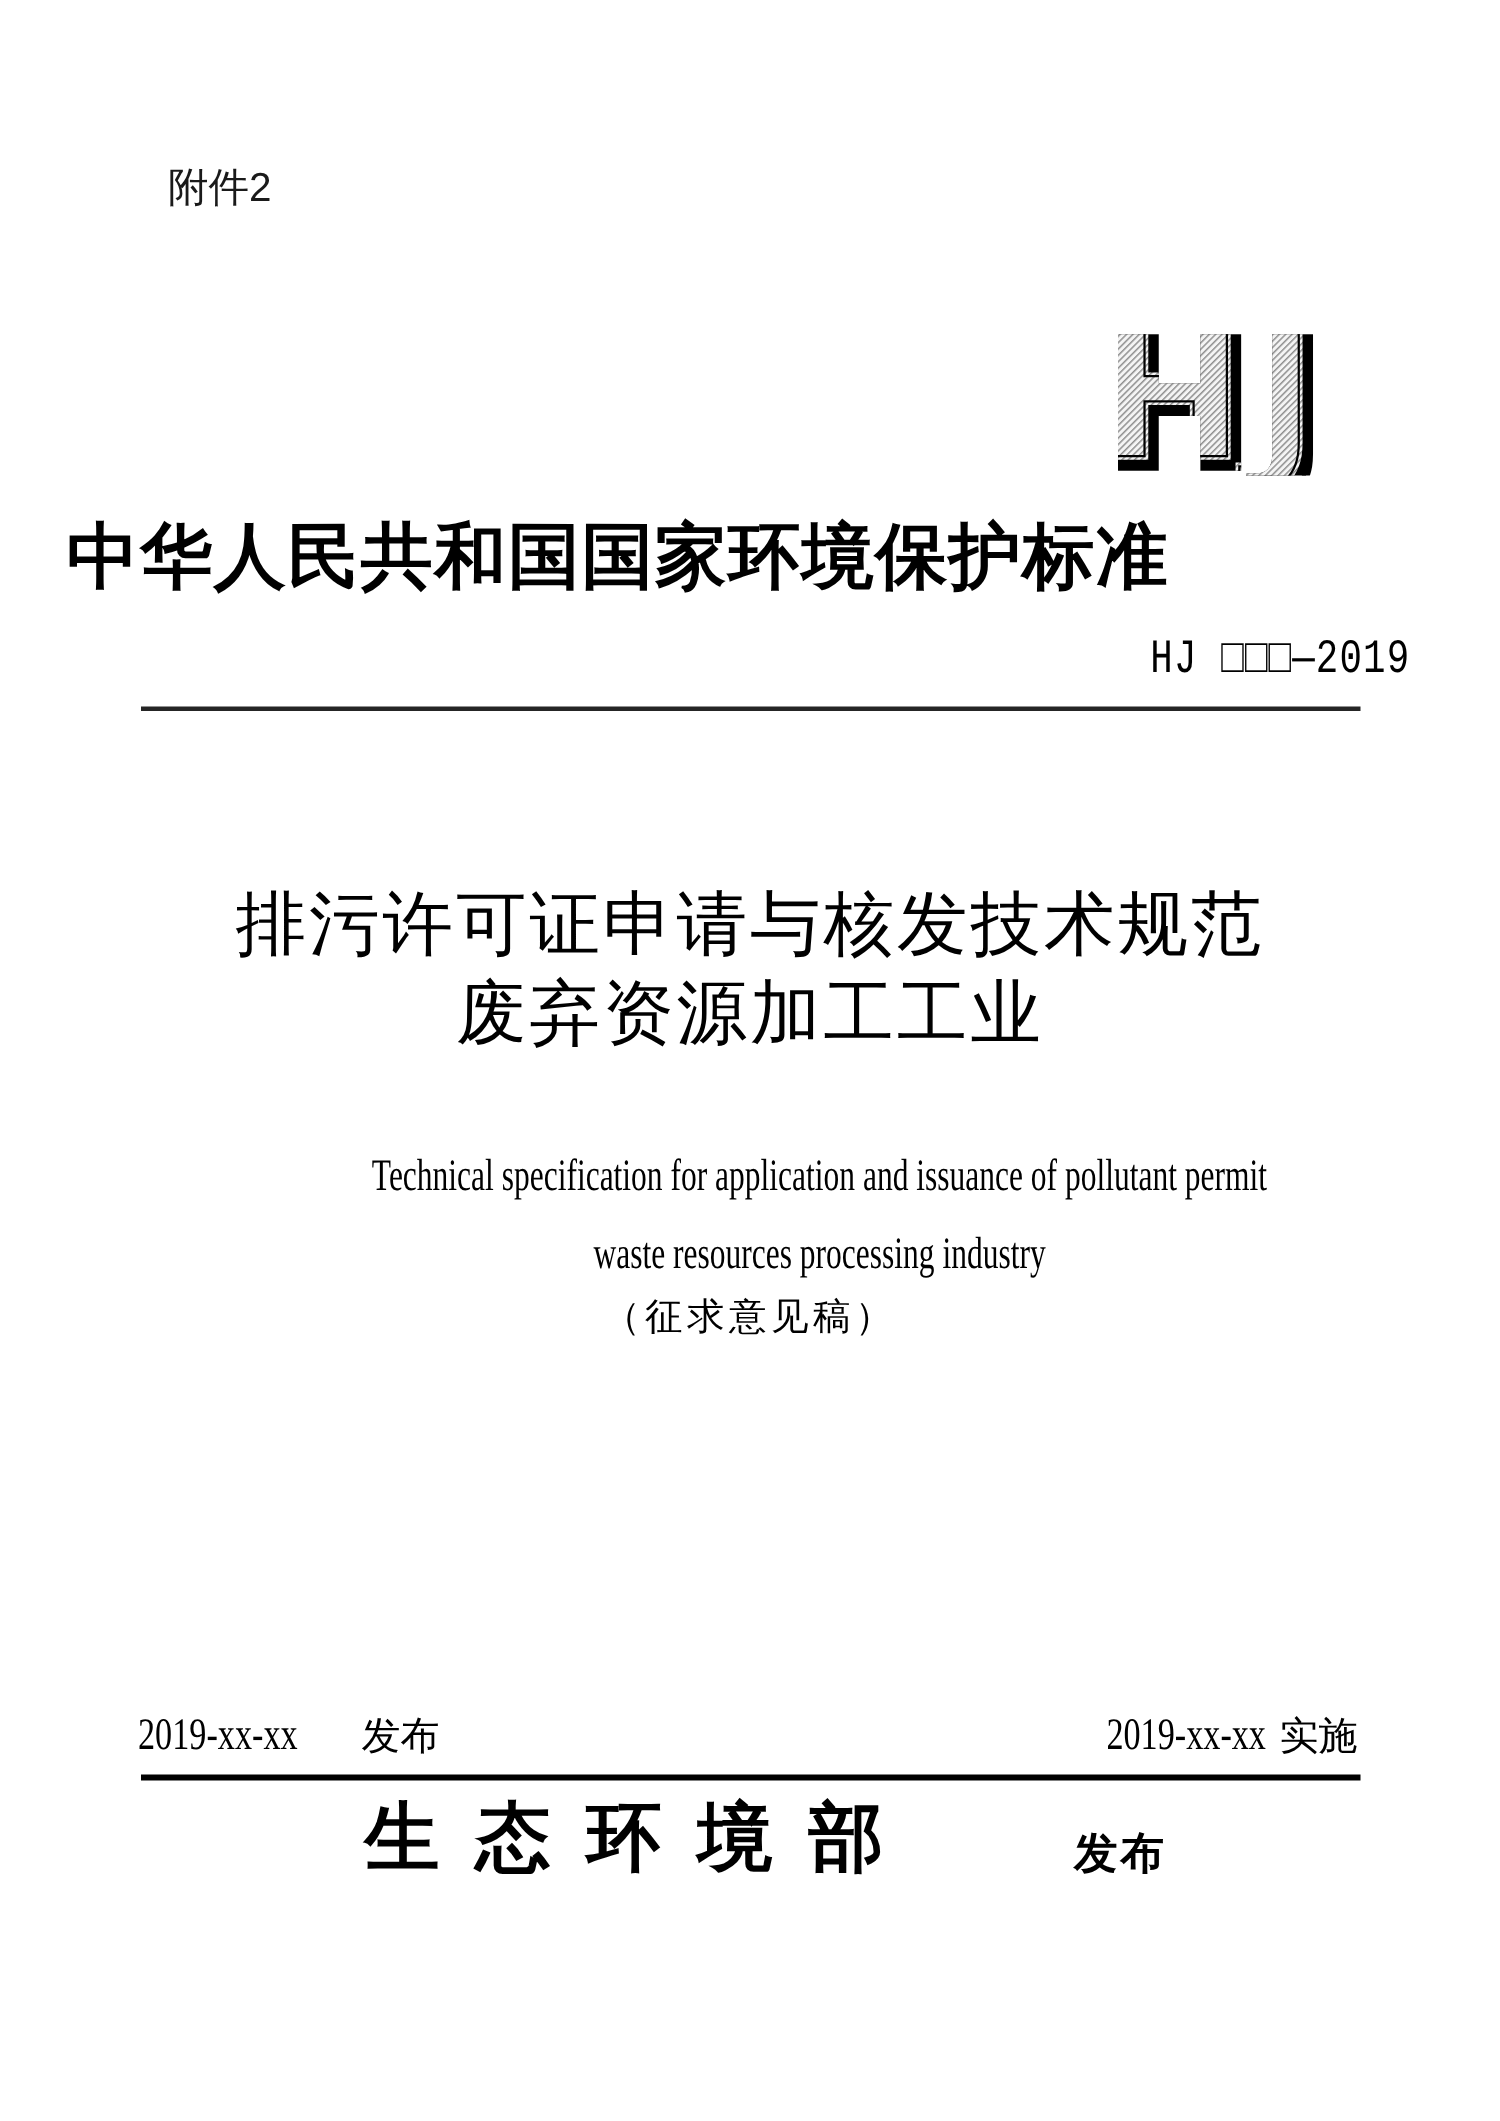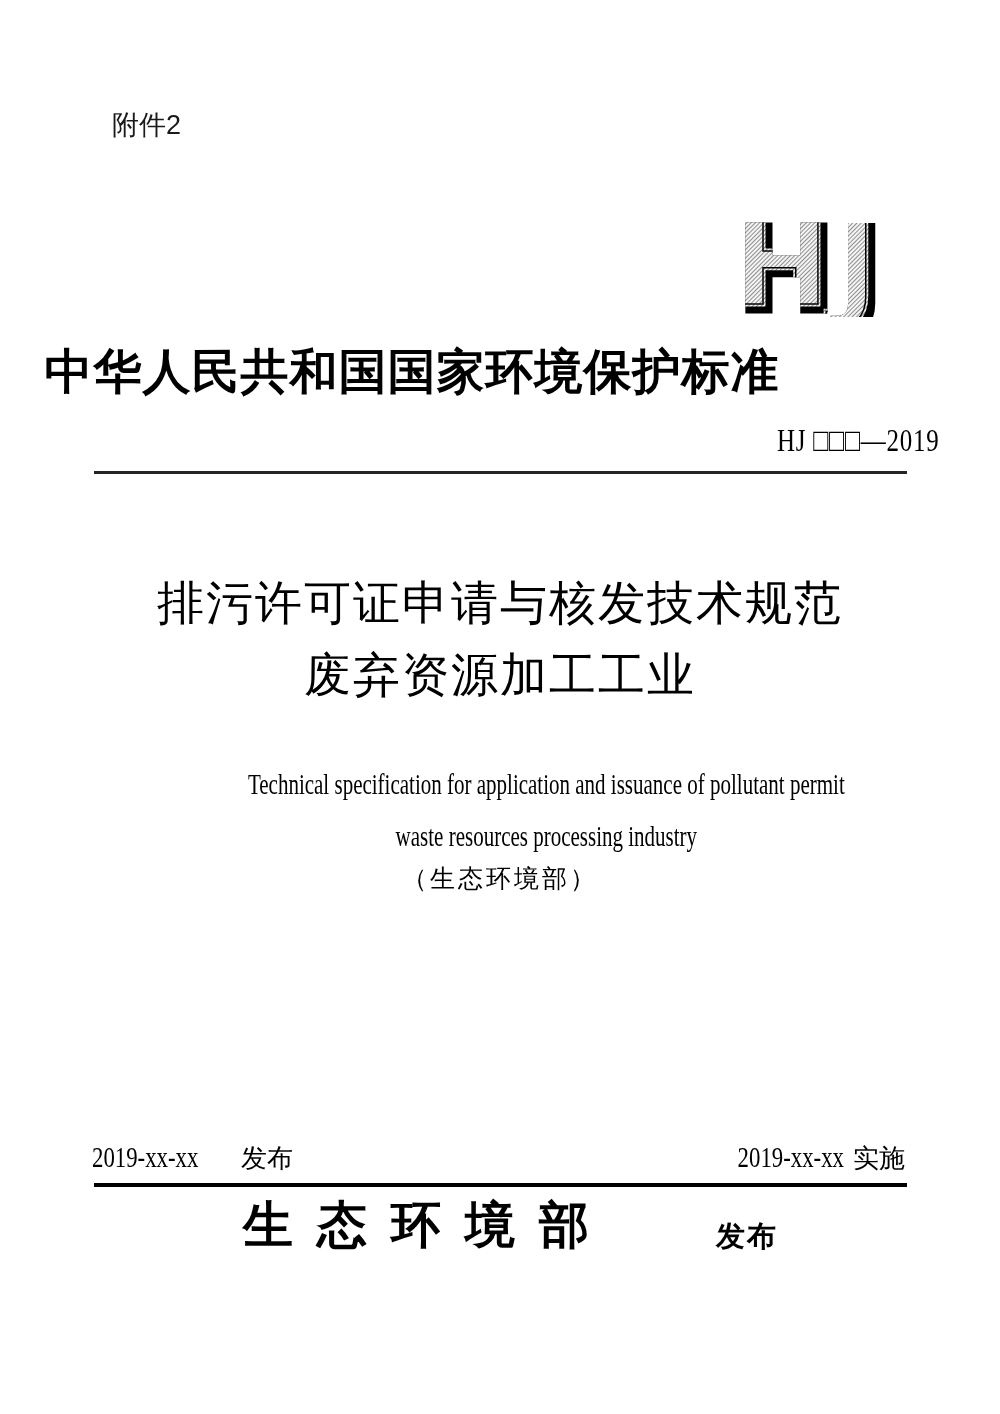"HJ □□□—2019" .std-number { font-family: none -> Liberation Mono, monospace }
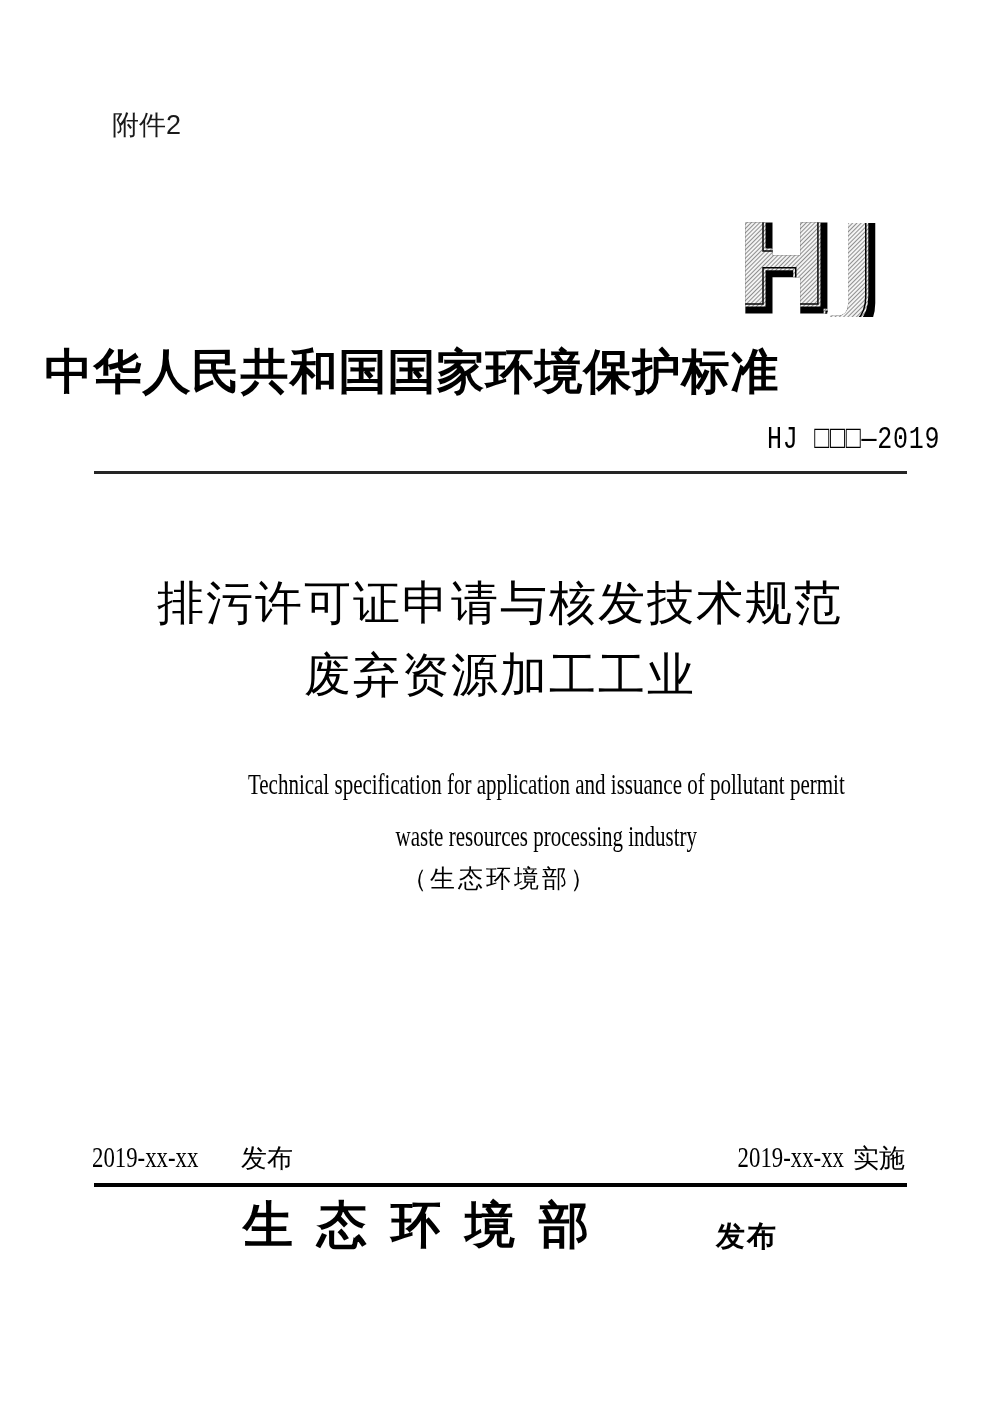"排污许可证申请与核发技术规范" .cn-title.l1 { top: 579px -> 592px }
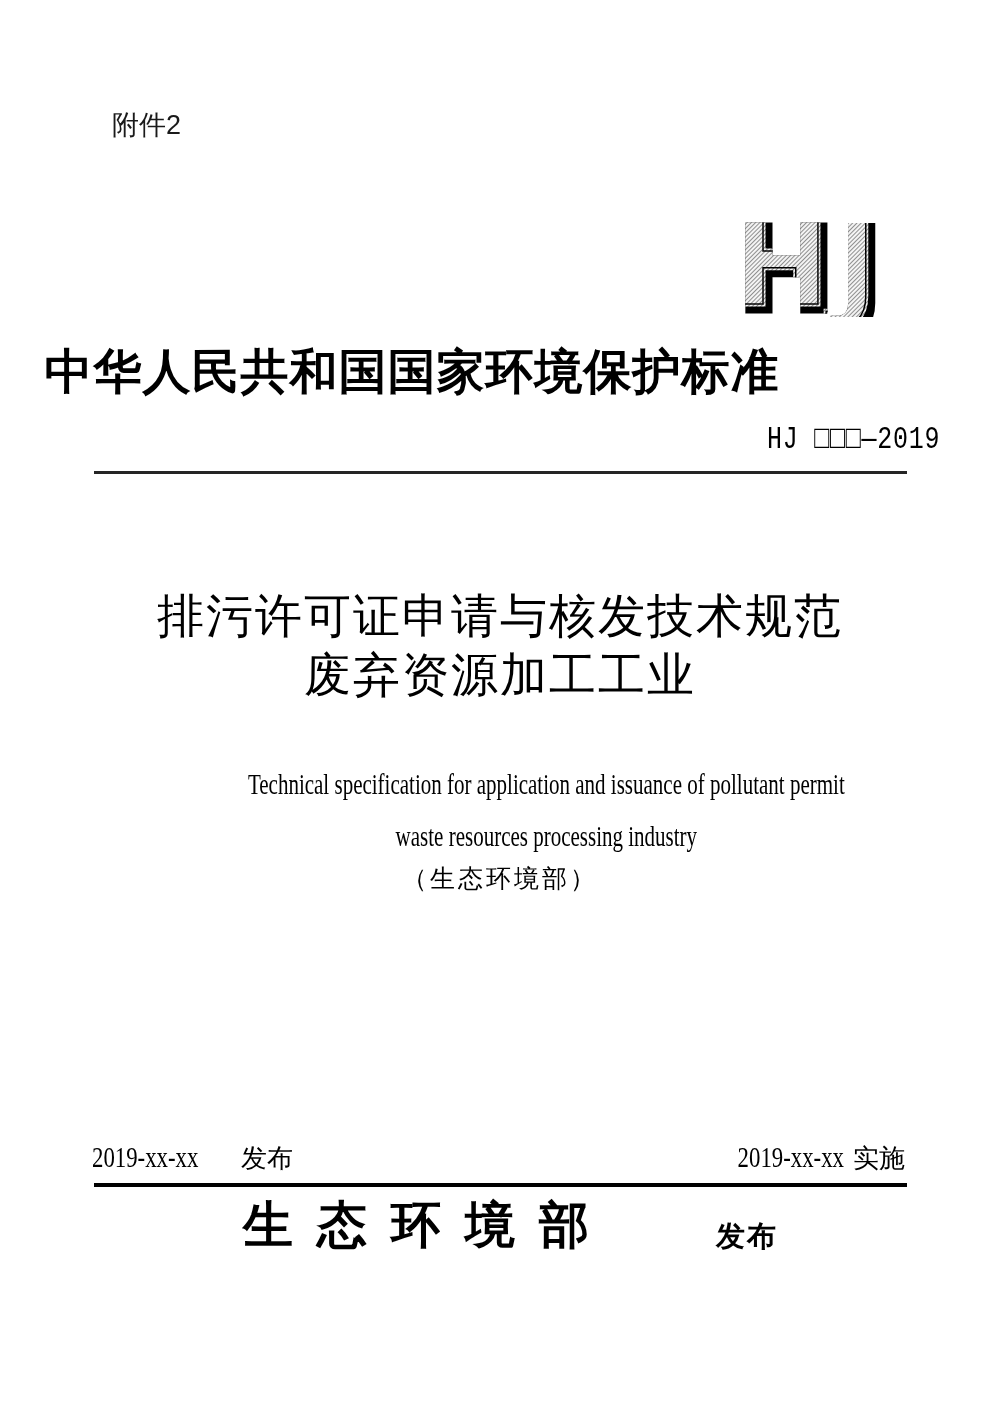"（生态环境部）" div.abs { text: 生态环境部 -> 征求意见稿 }
